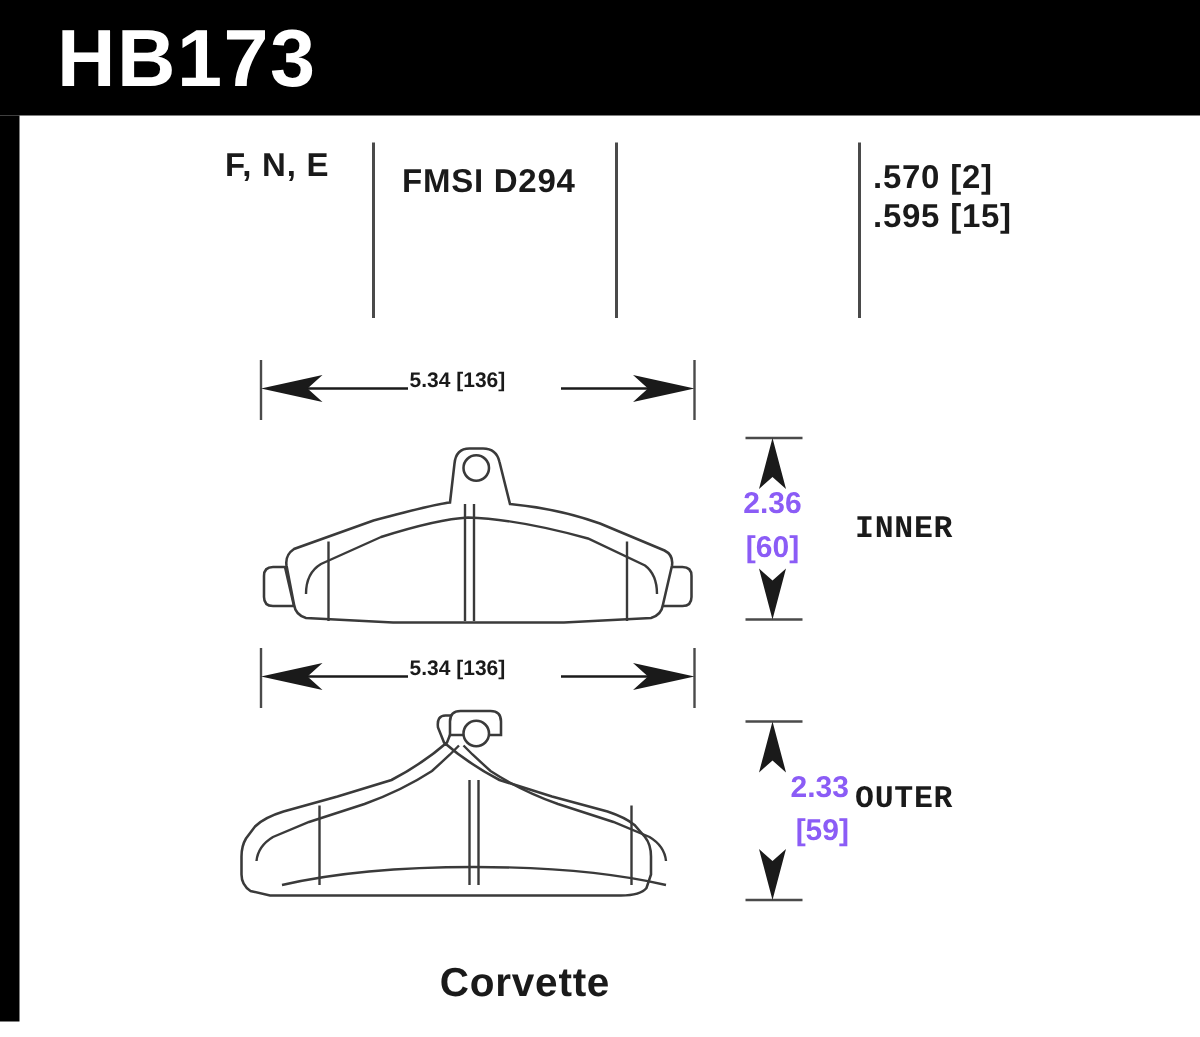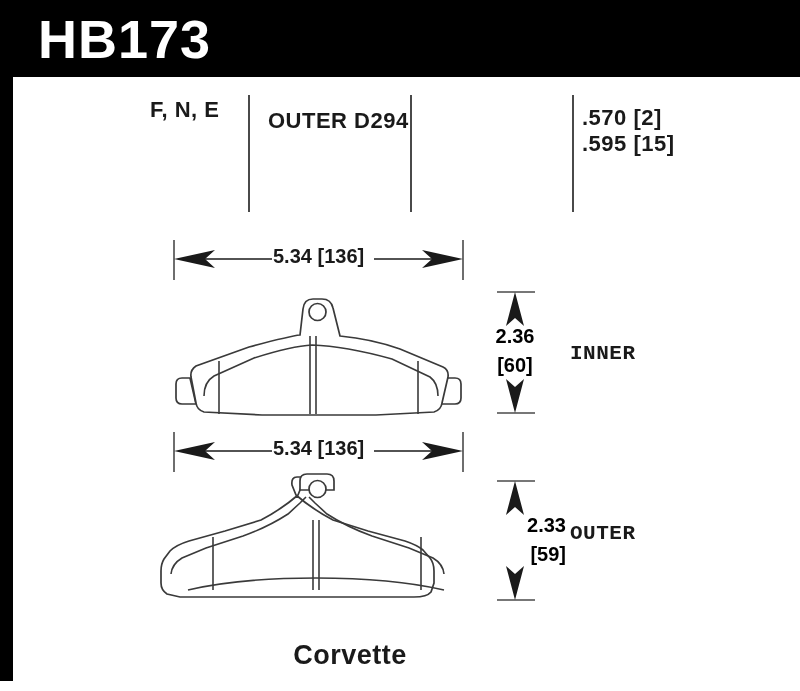"OUTER D294" div.info-text { text: OUTER -> FMSI }
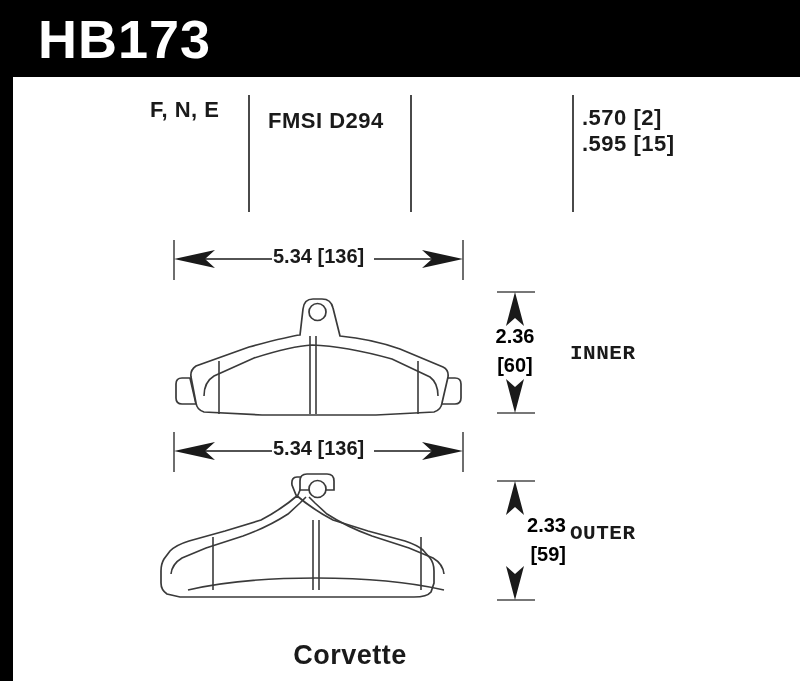"5.34 [136]" .dim-label { font-size: 20px -> 14px }
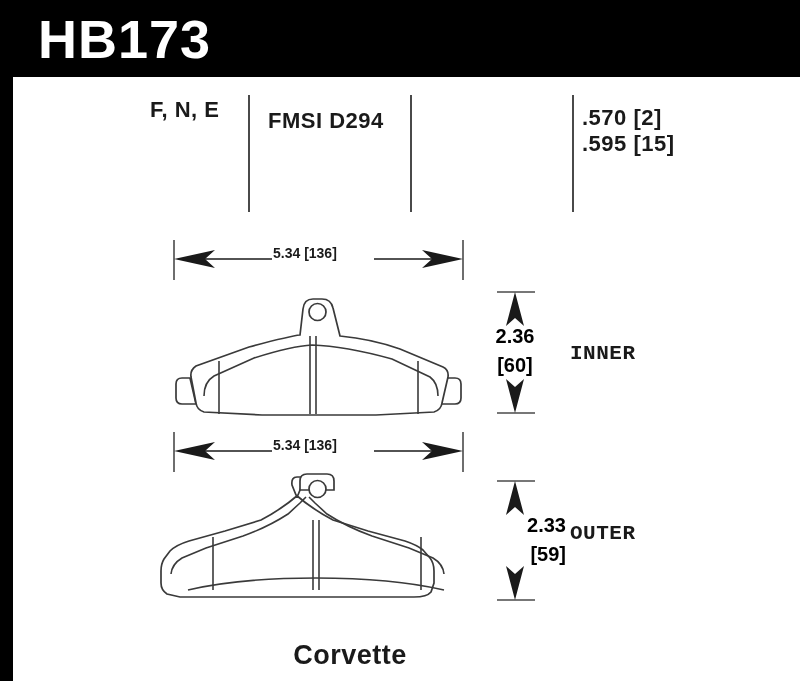"2.36" .vdim-label { color: #000000 -> #8b5cf6 }
